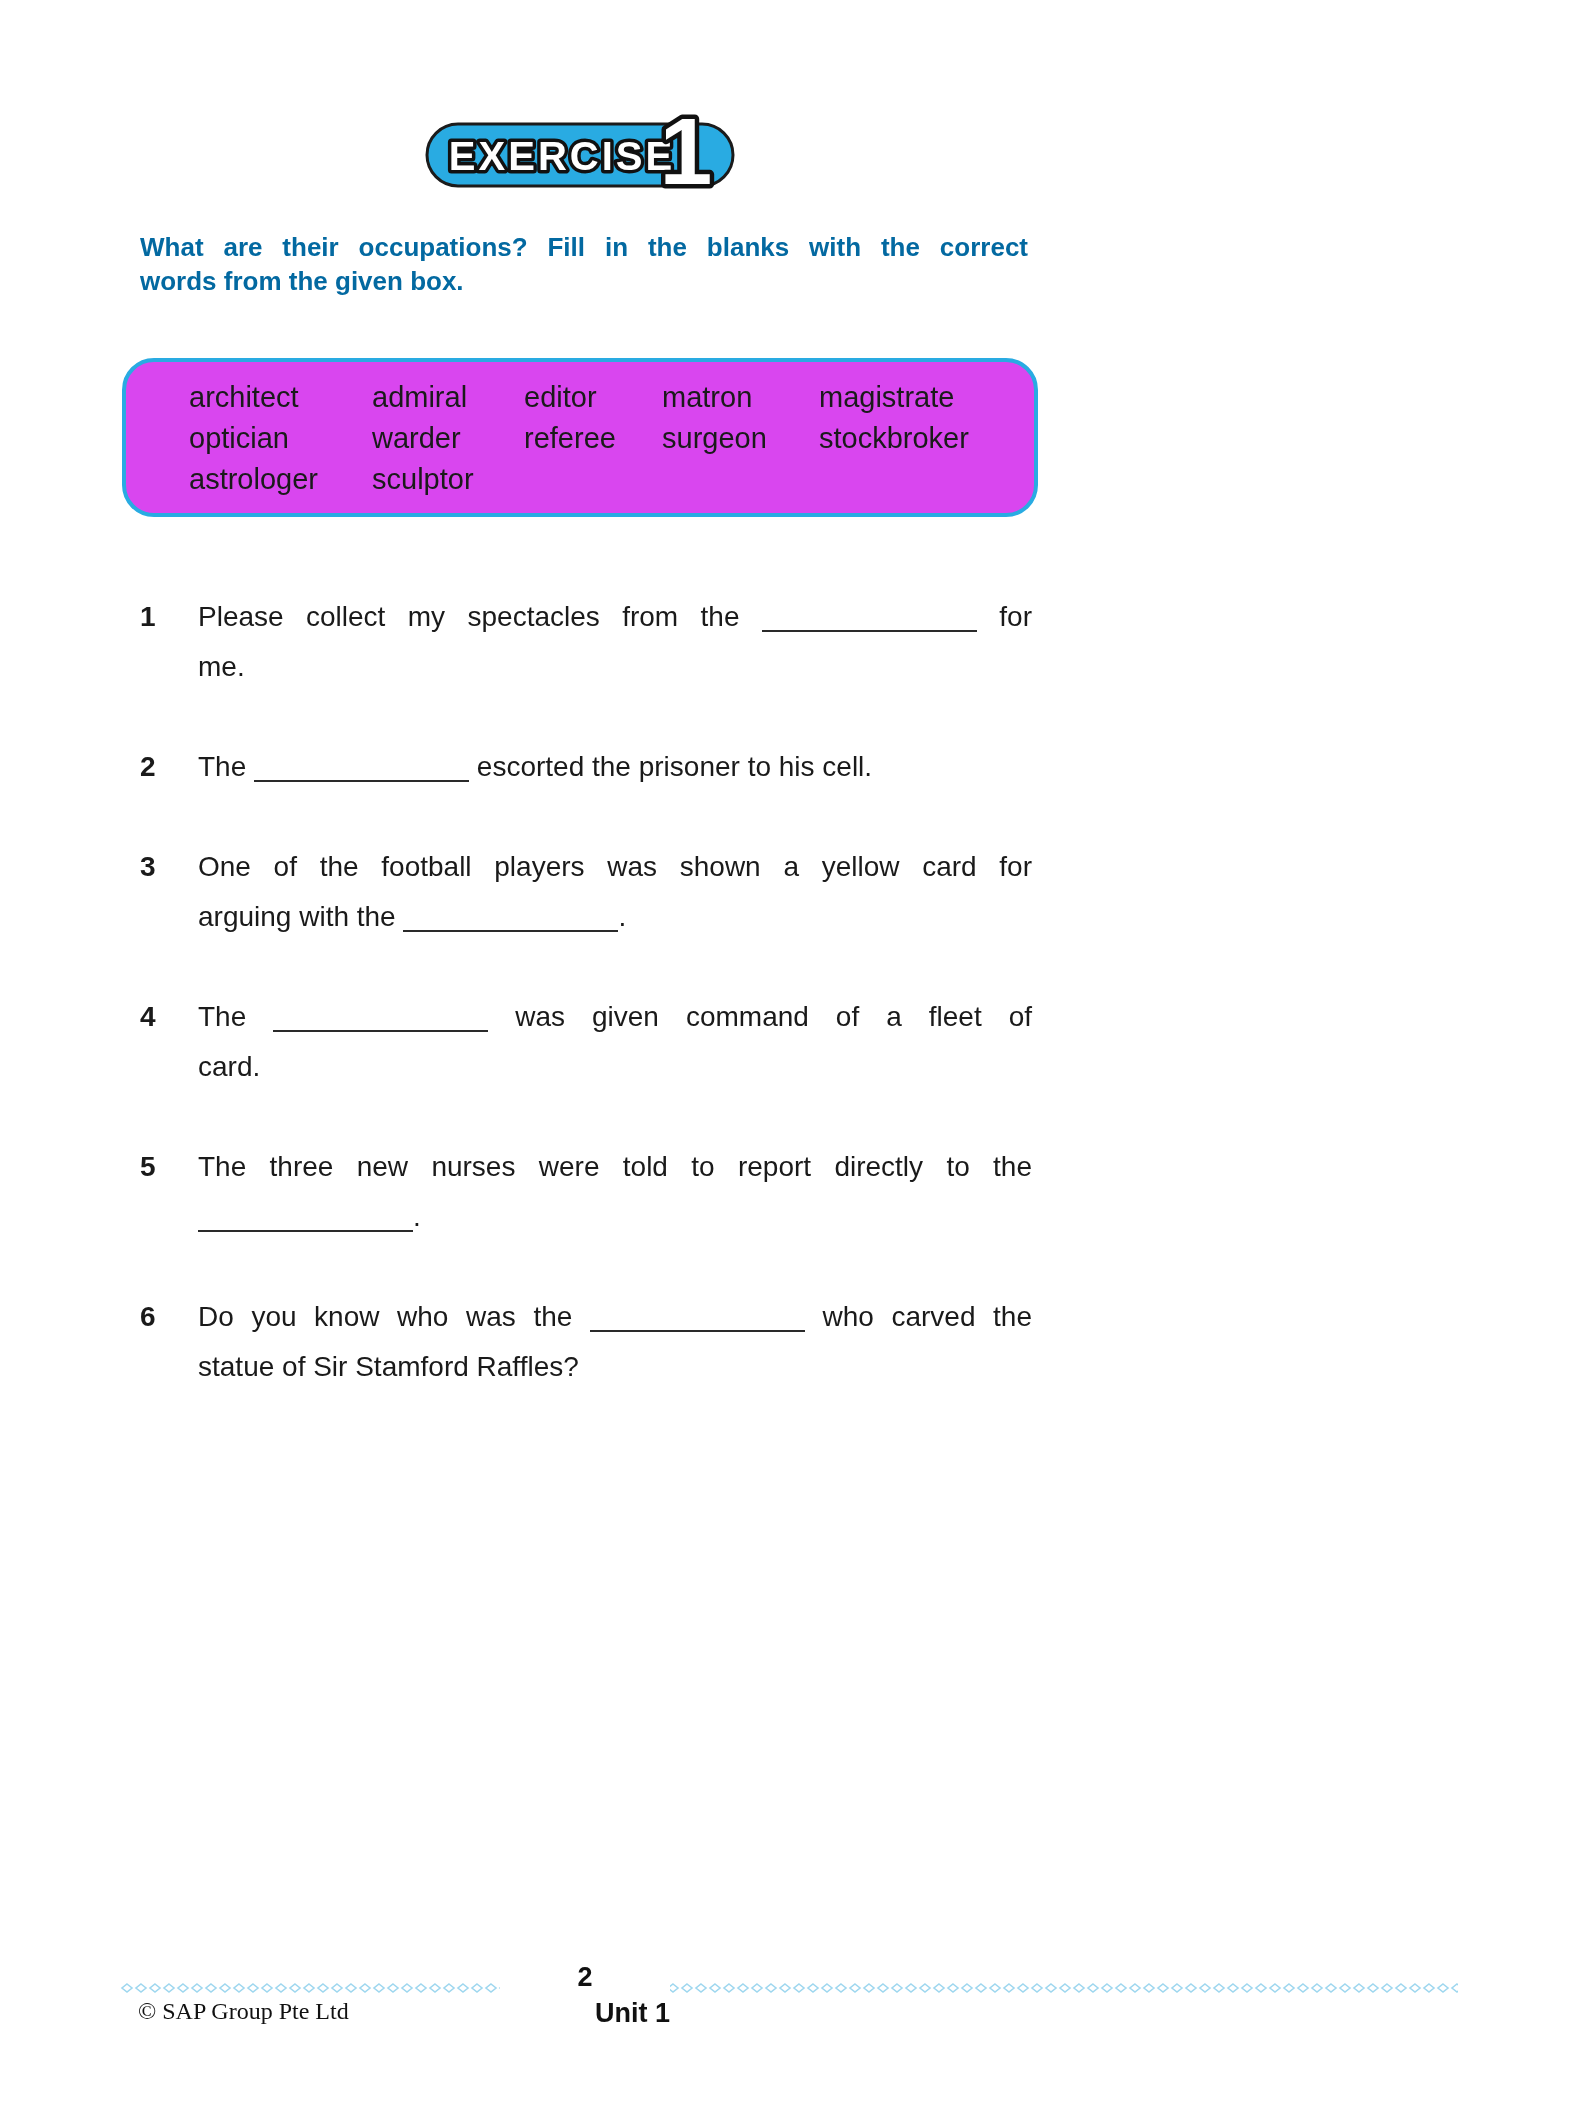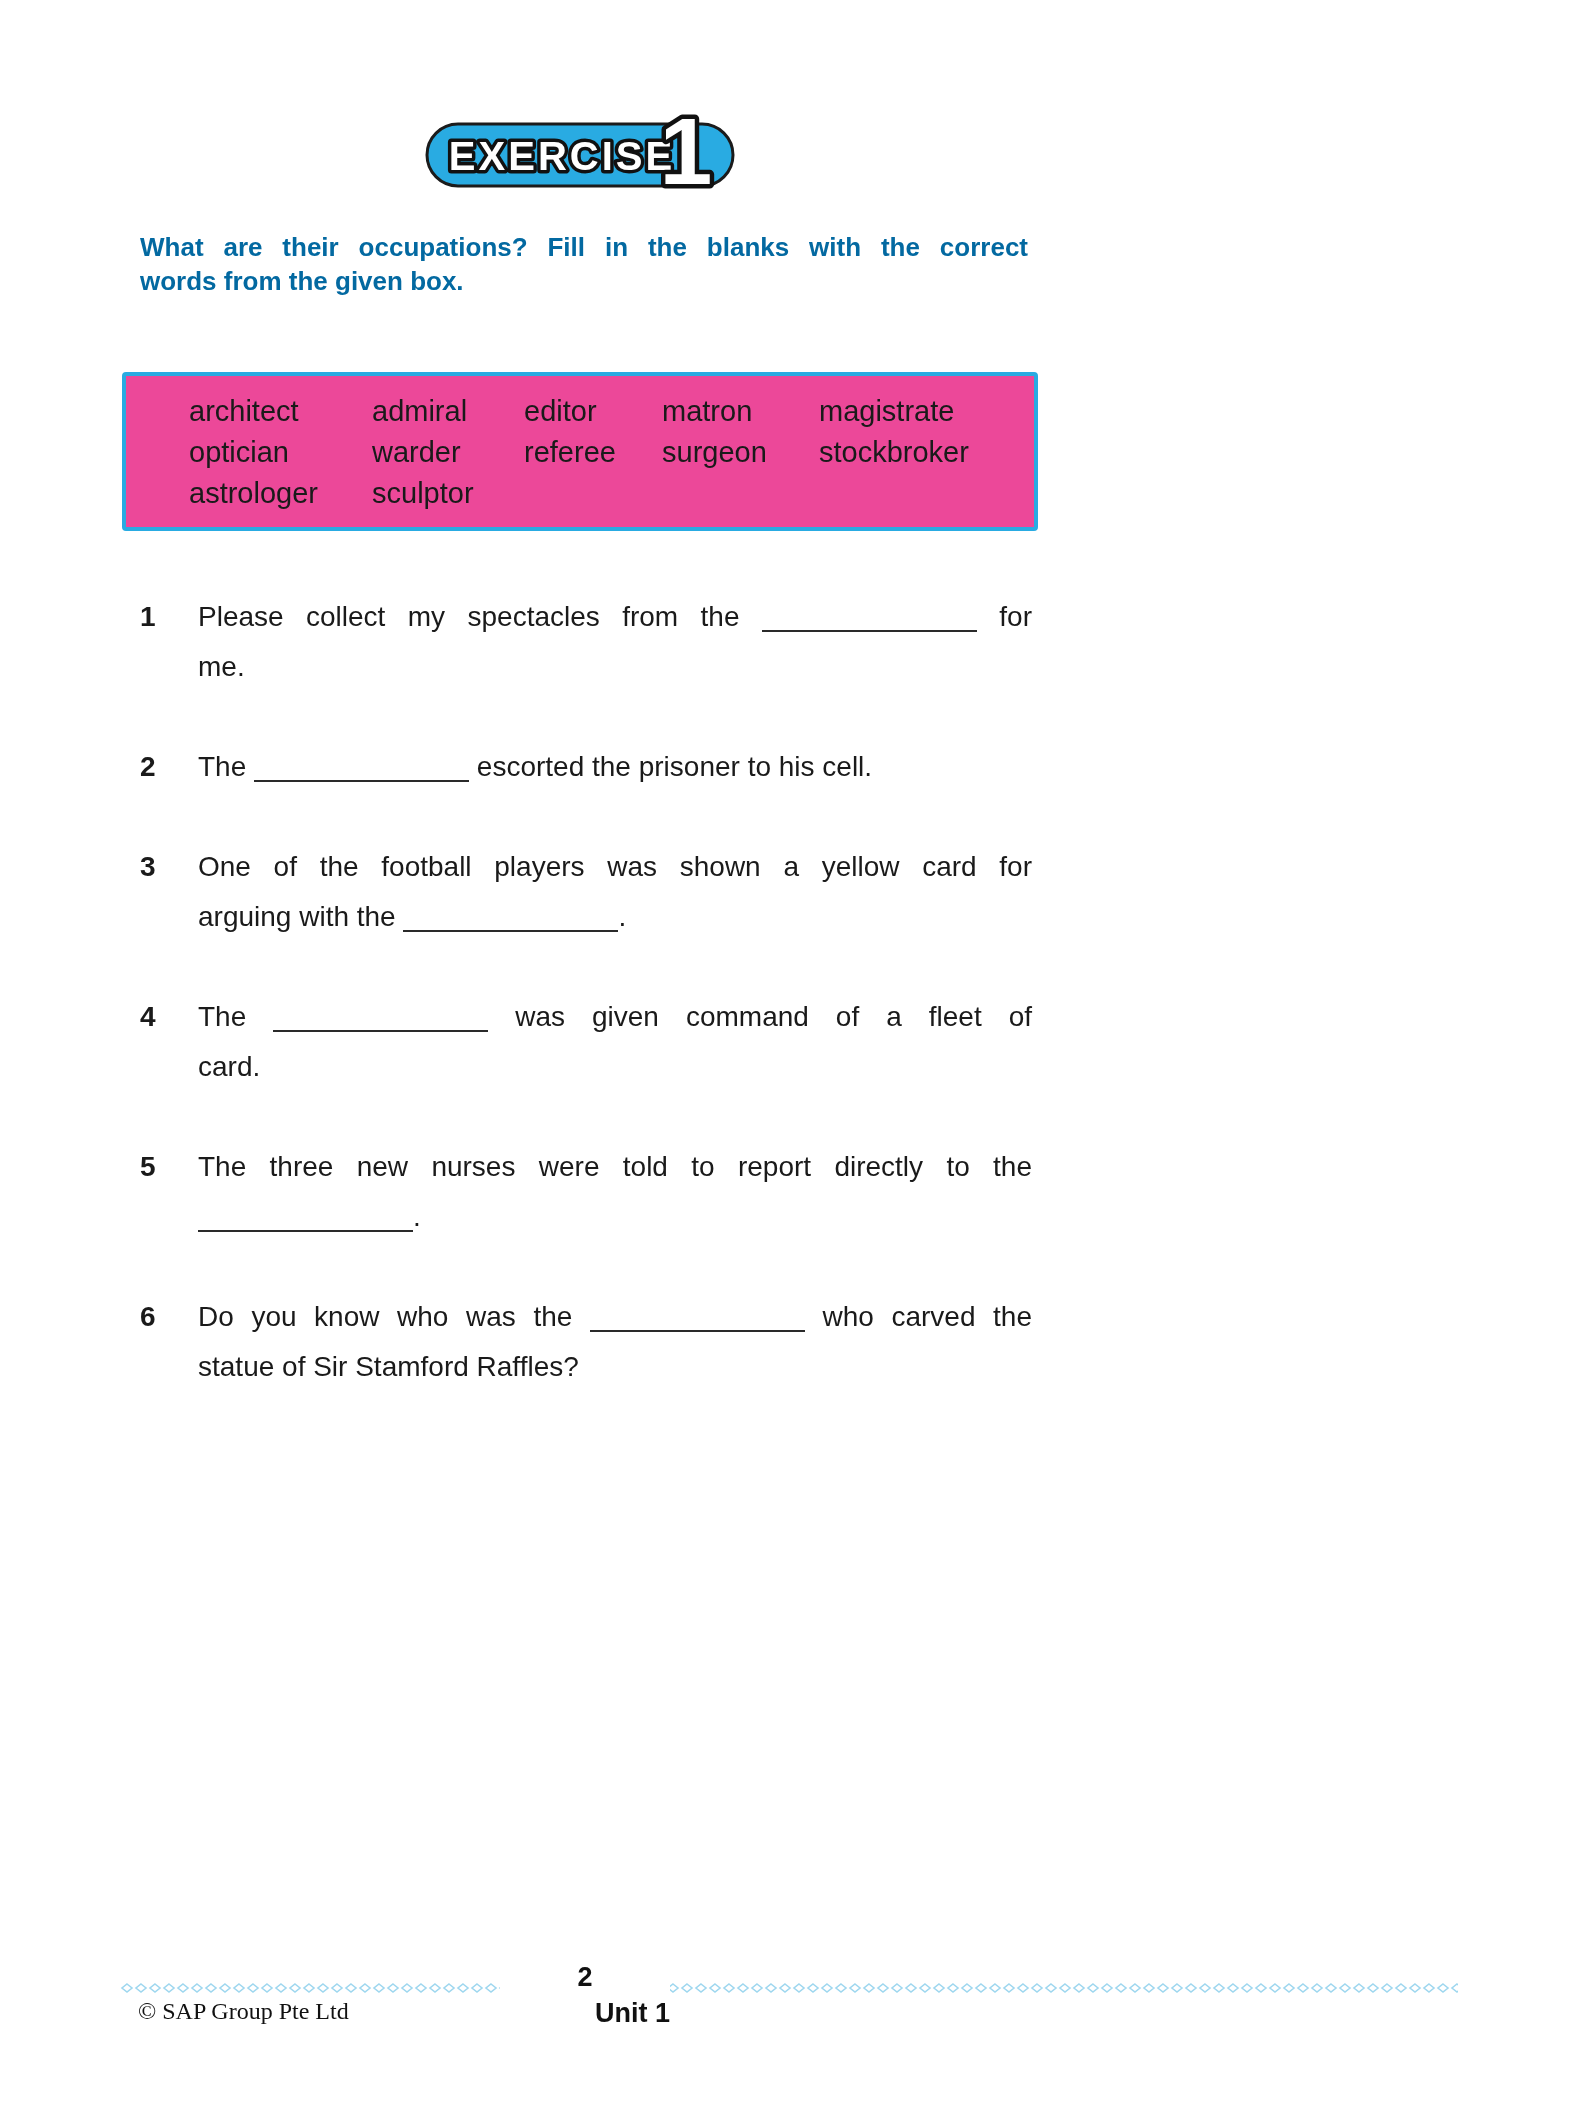"architect" .word-box { background: #ec4899 -> #d946ef; border-radius: 4px -> 32px; top: 372px -> 358px }
